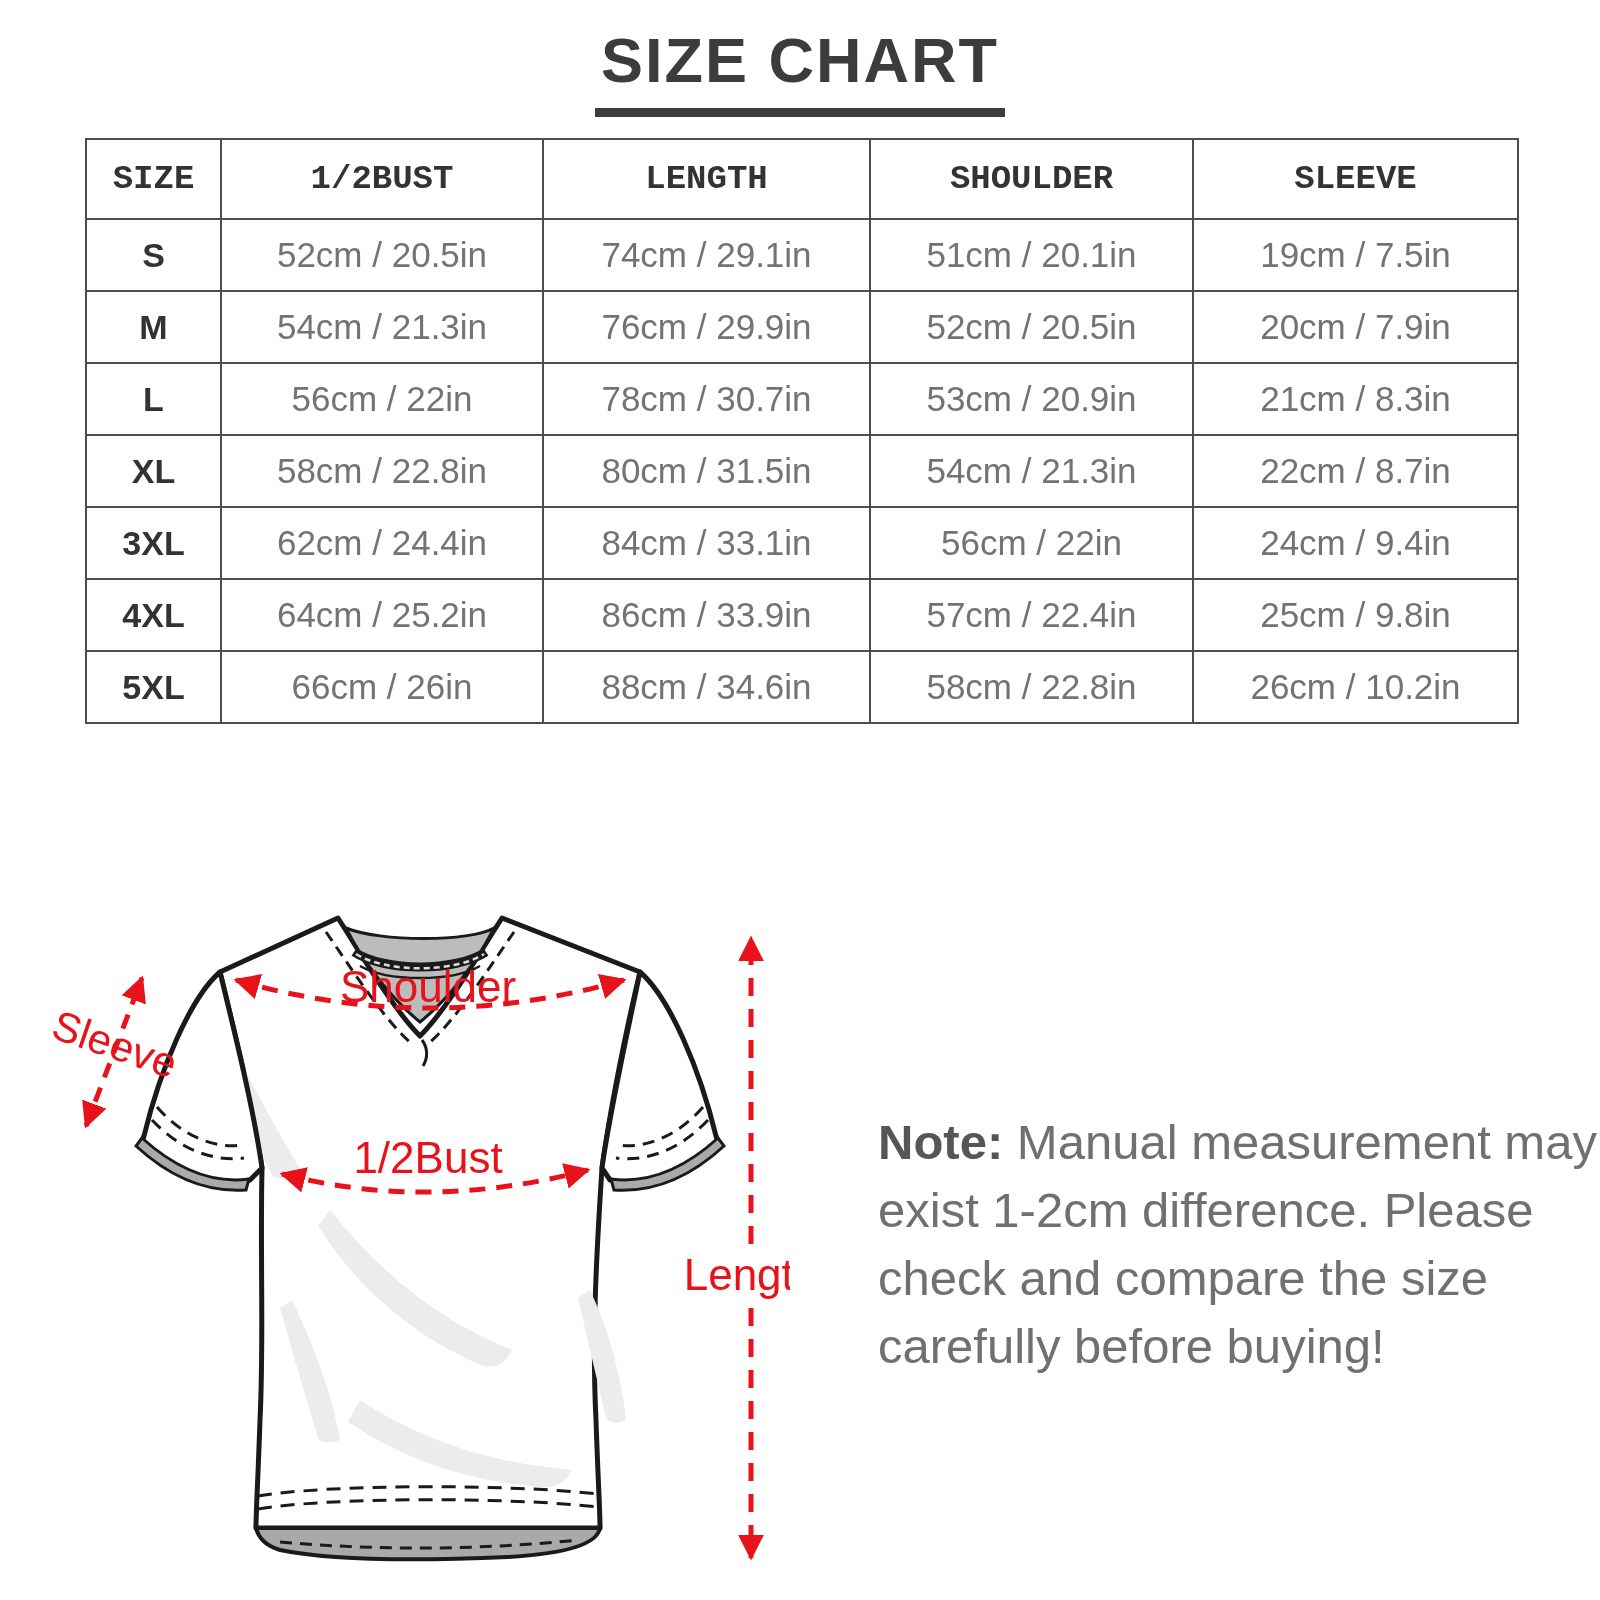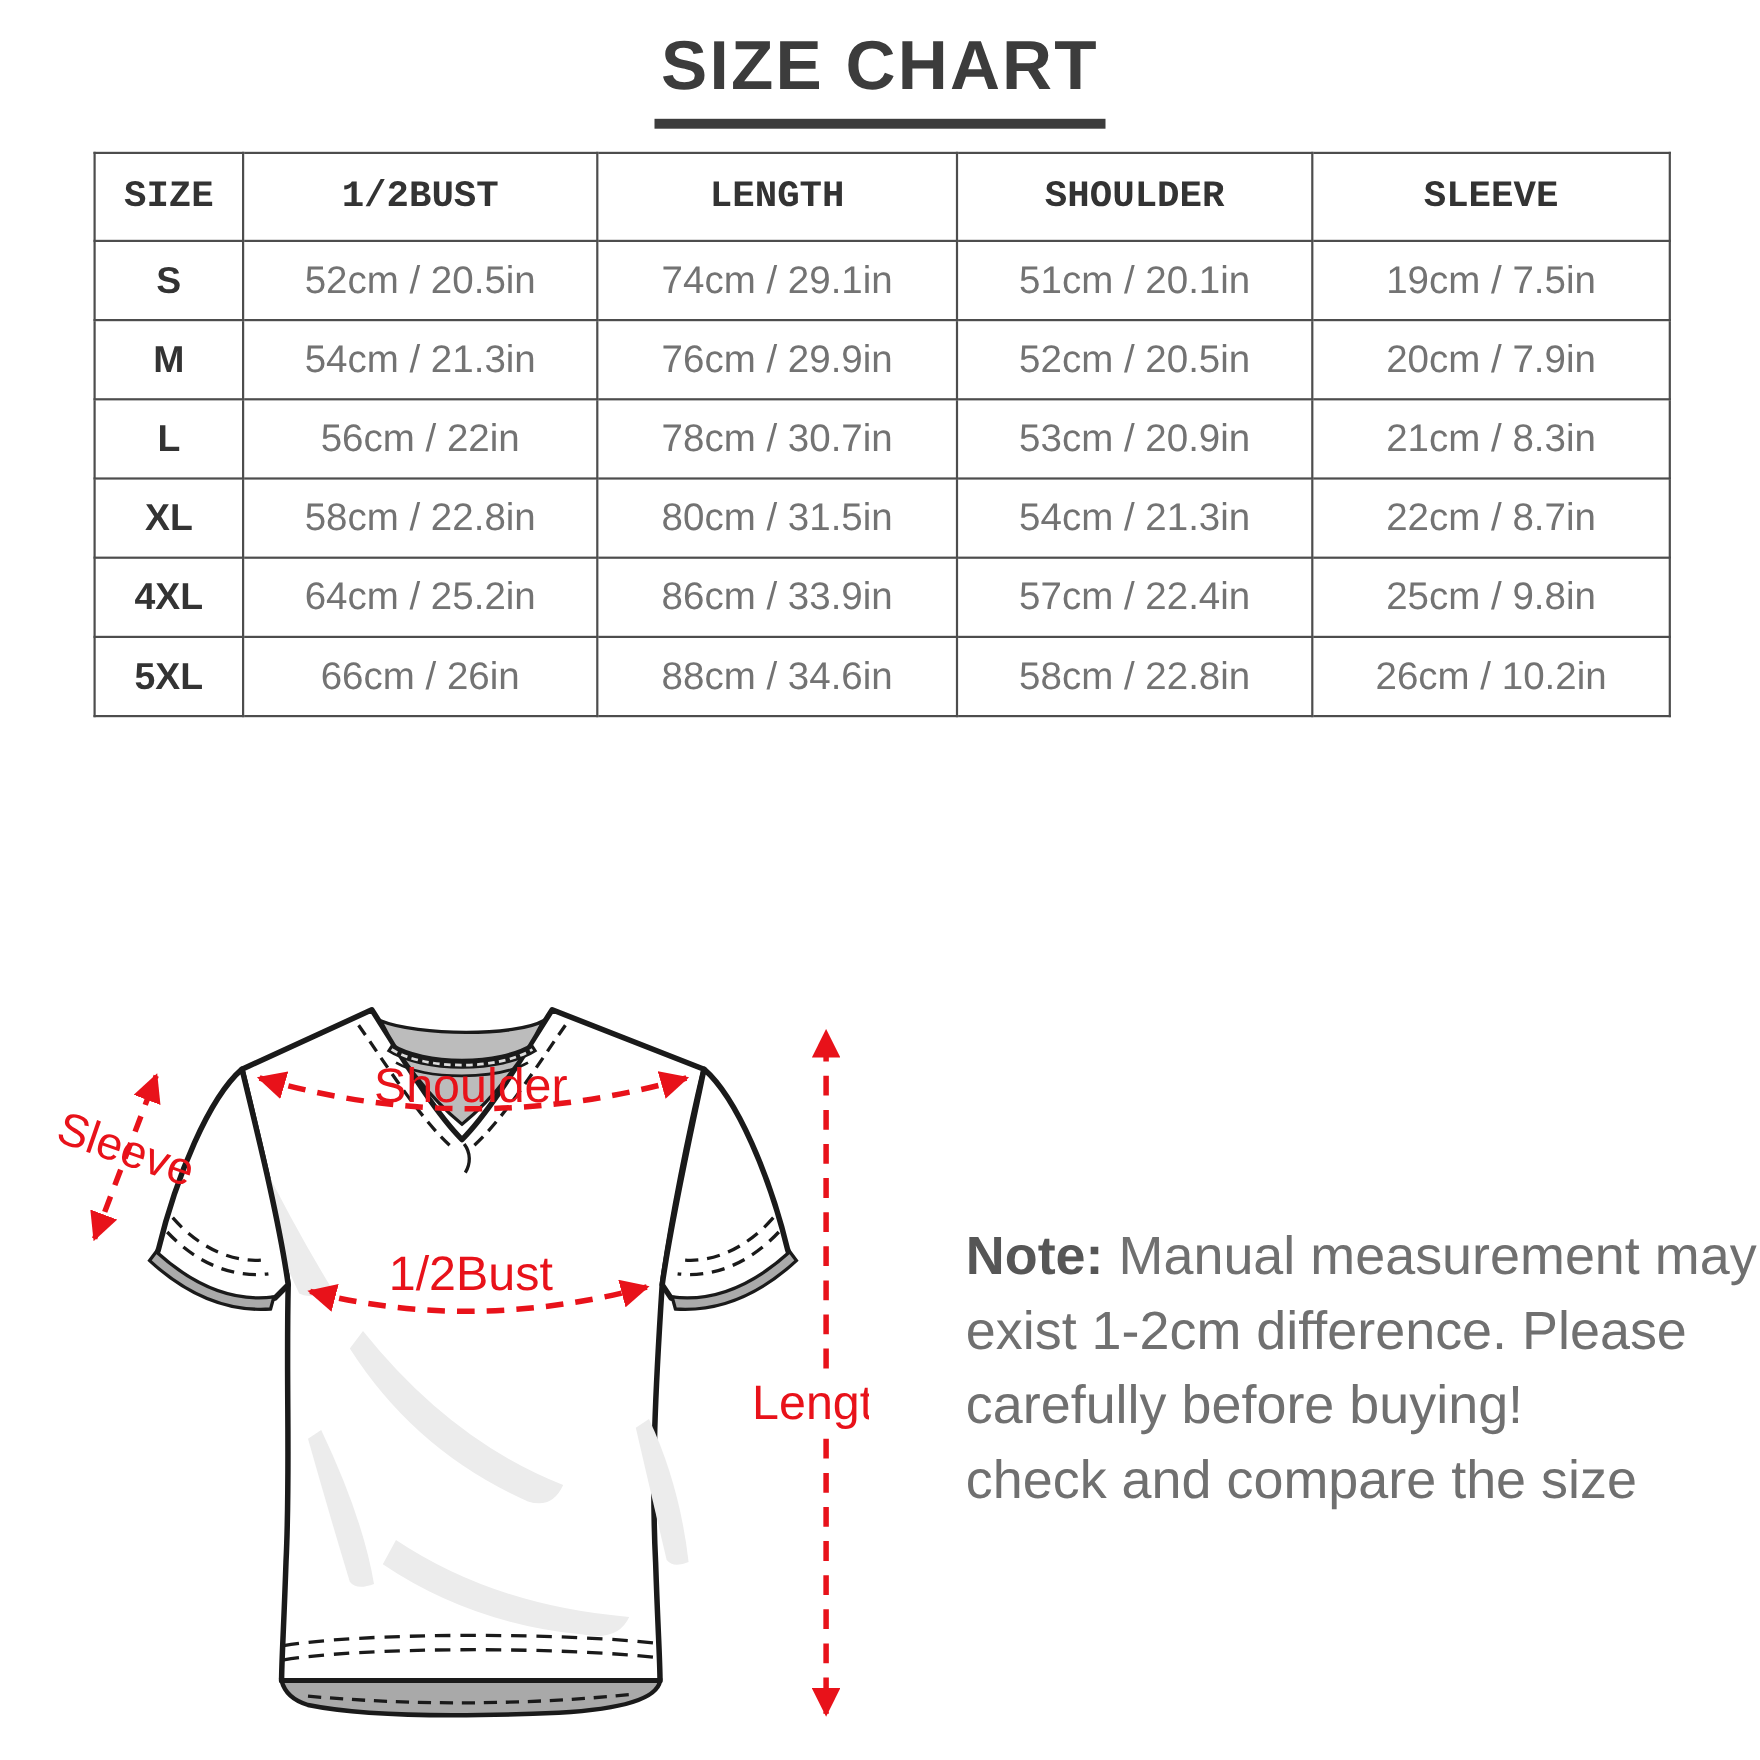"3XL" tr { html: none -> <tr> <td>3XL</td> <td>62cm / 24.4in</td> <td>84cm / 33.1in</td> <td>56cm / 22in</td> <td>24cm / 9.4in</td> </tr> }
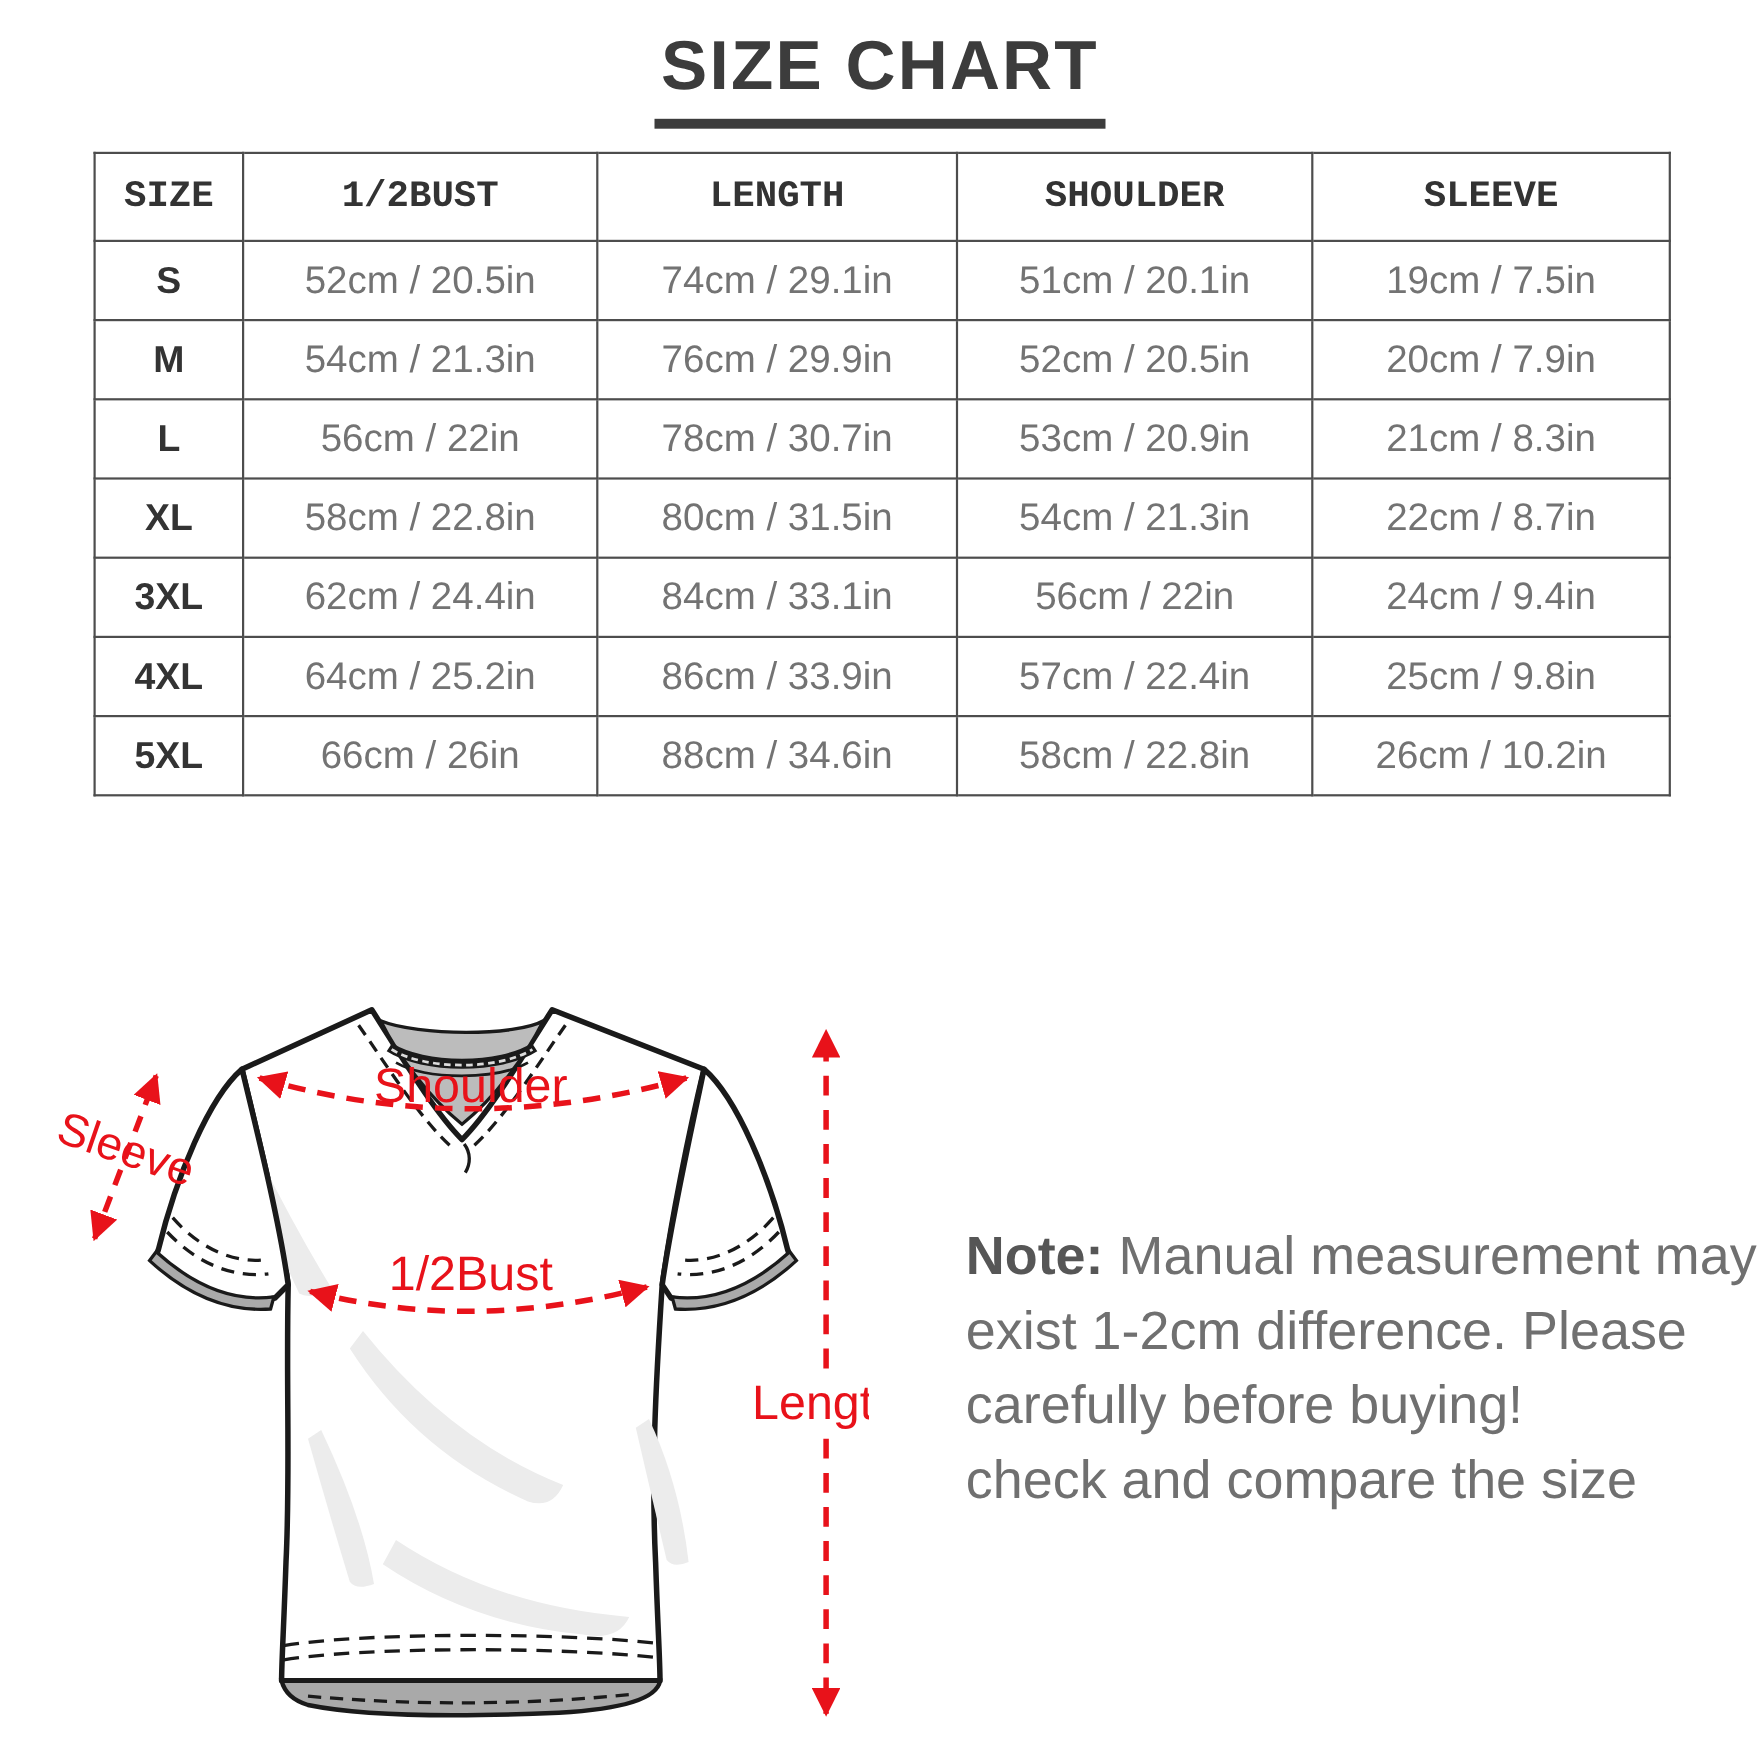"carefully before buying!" div.note-line { order: before "check and compare the size" -> after "check and compare the size" }
